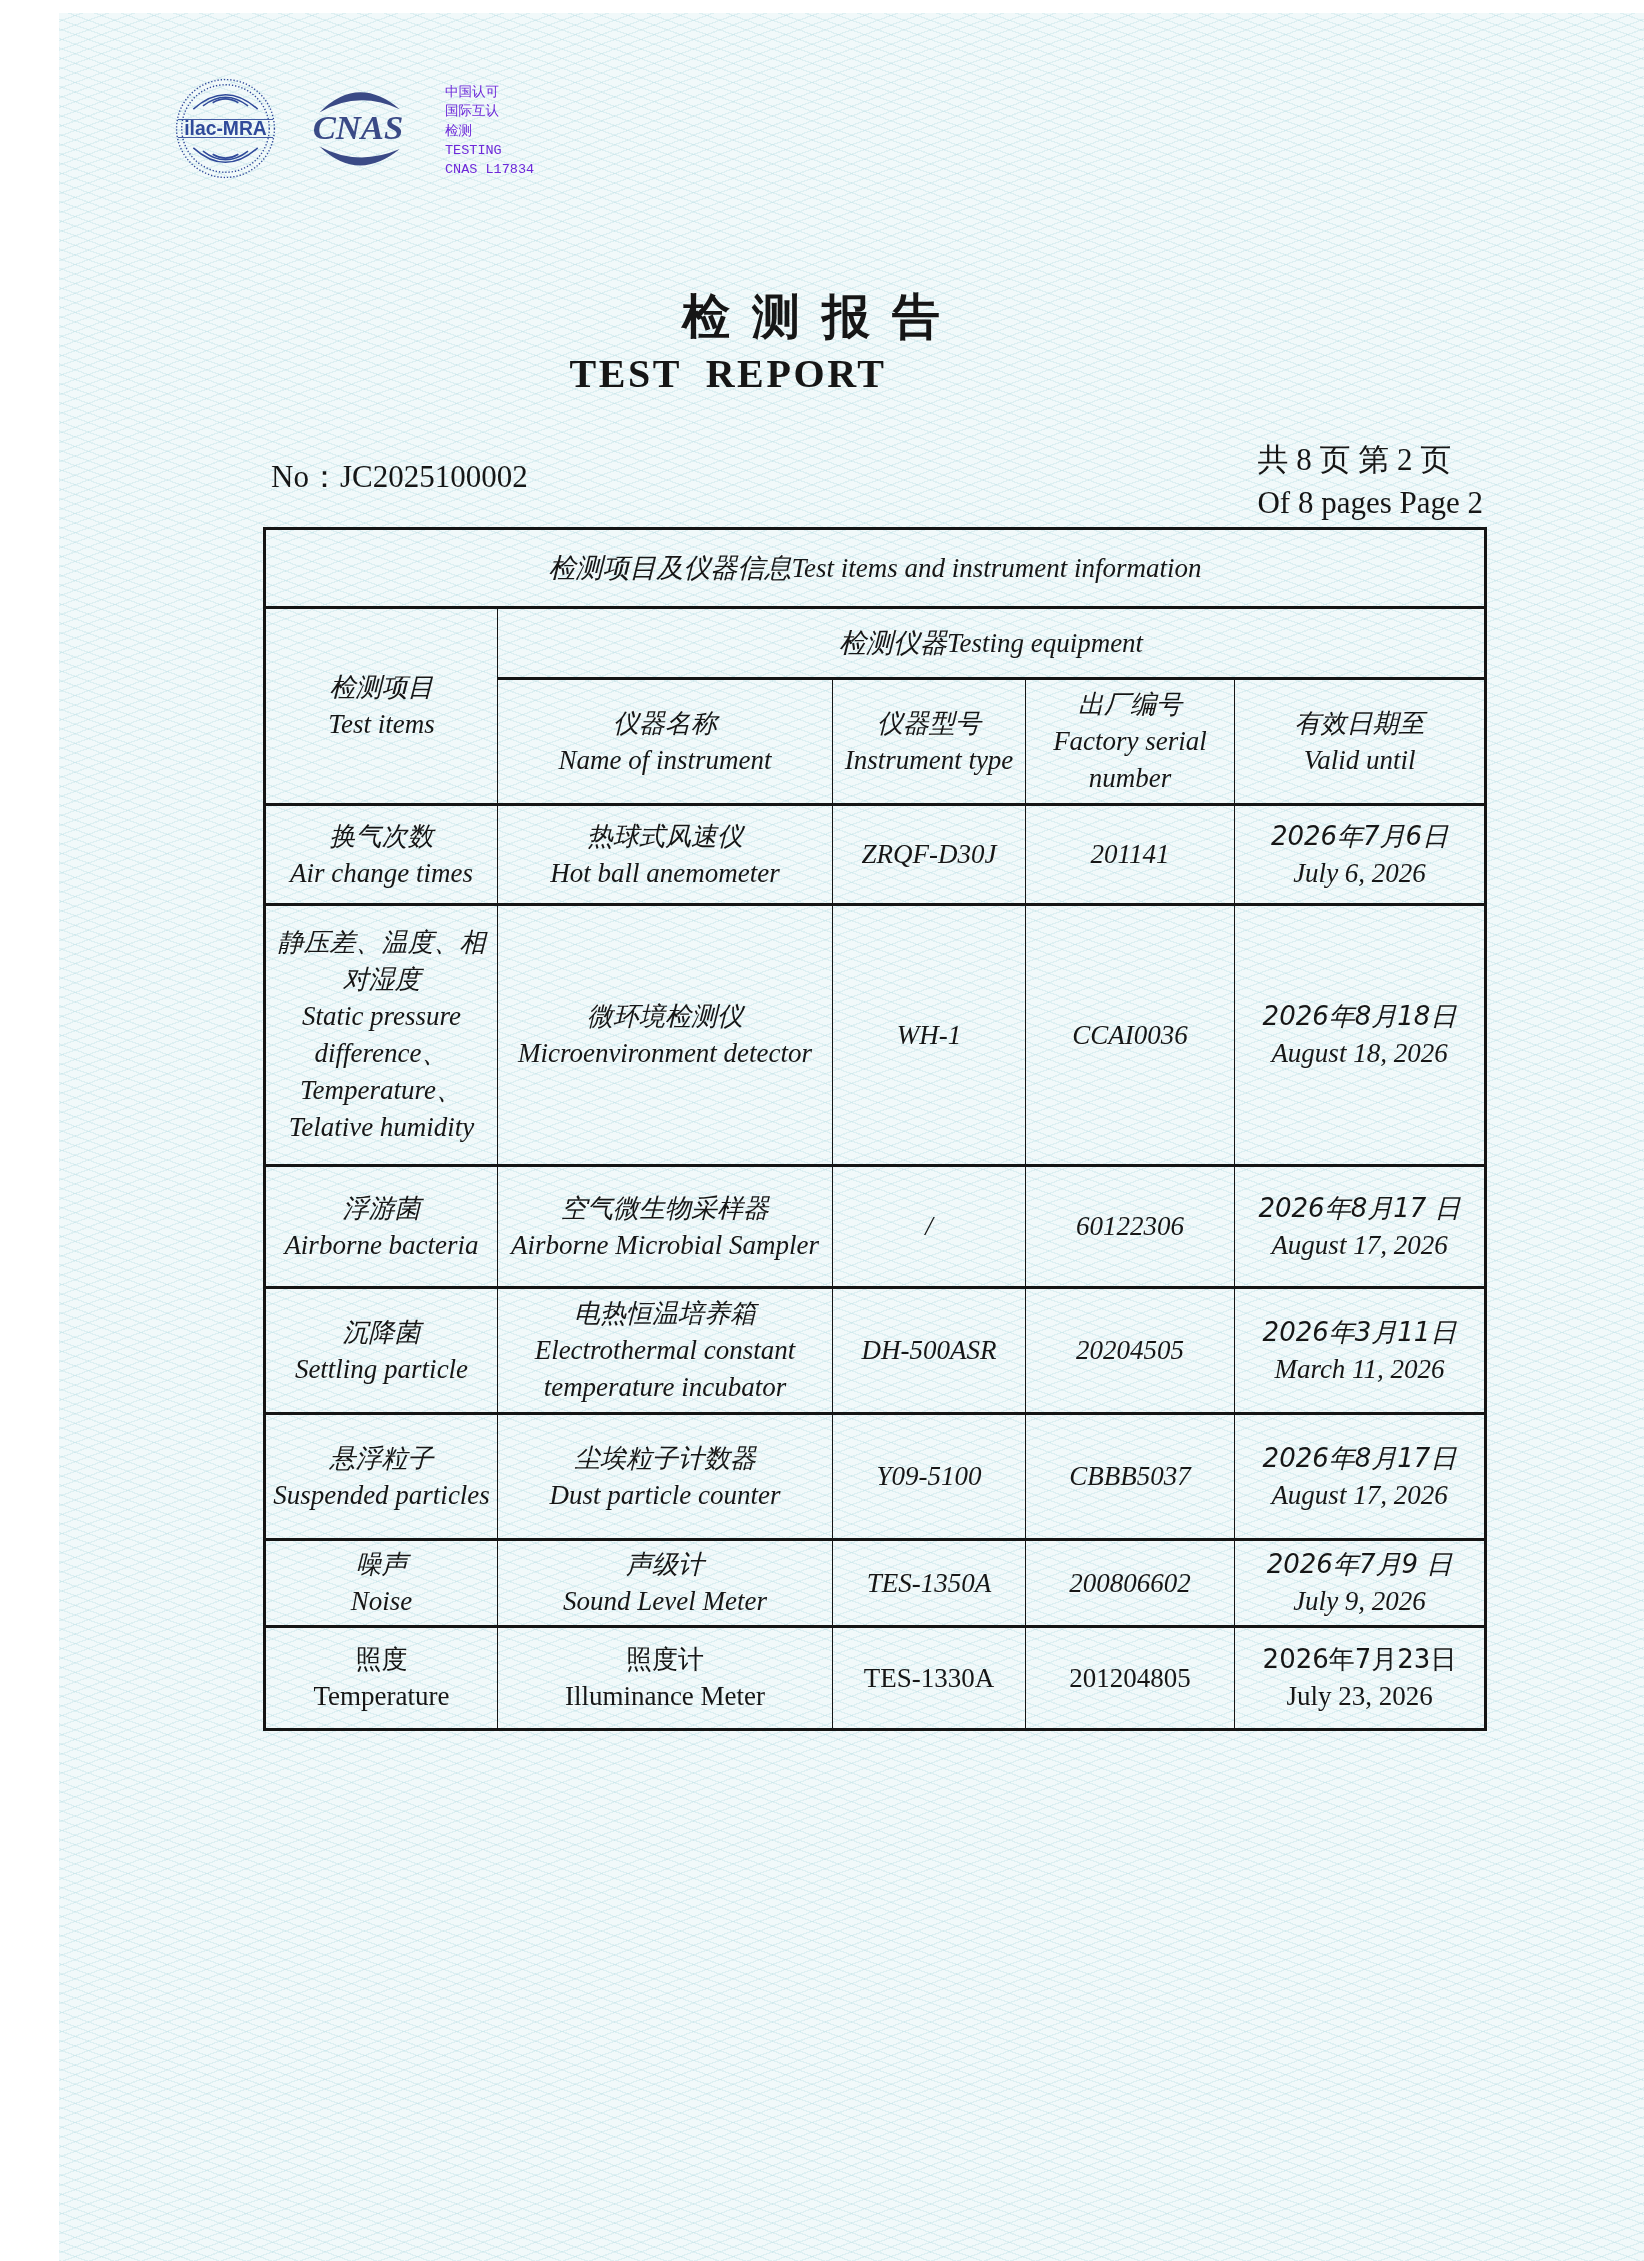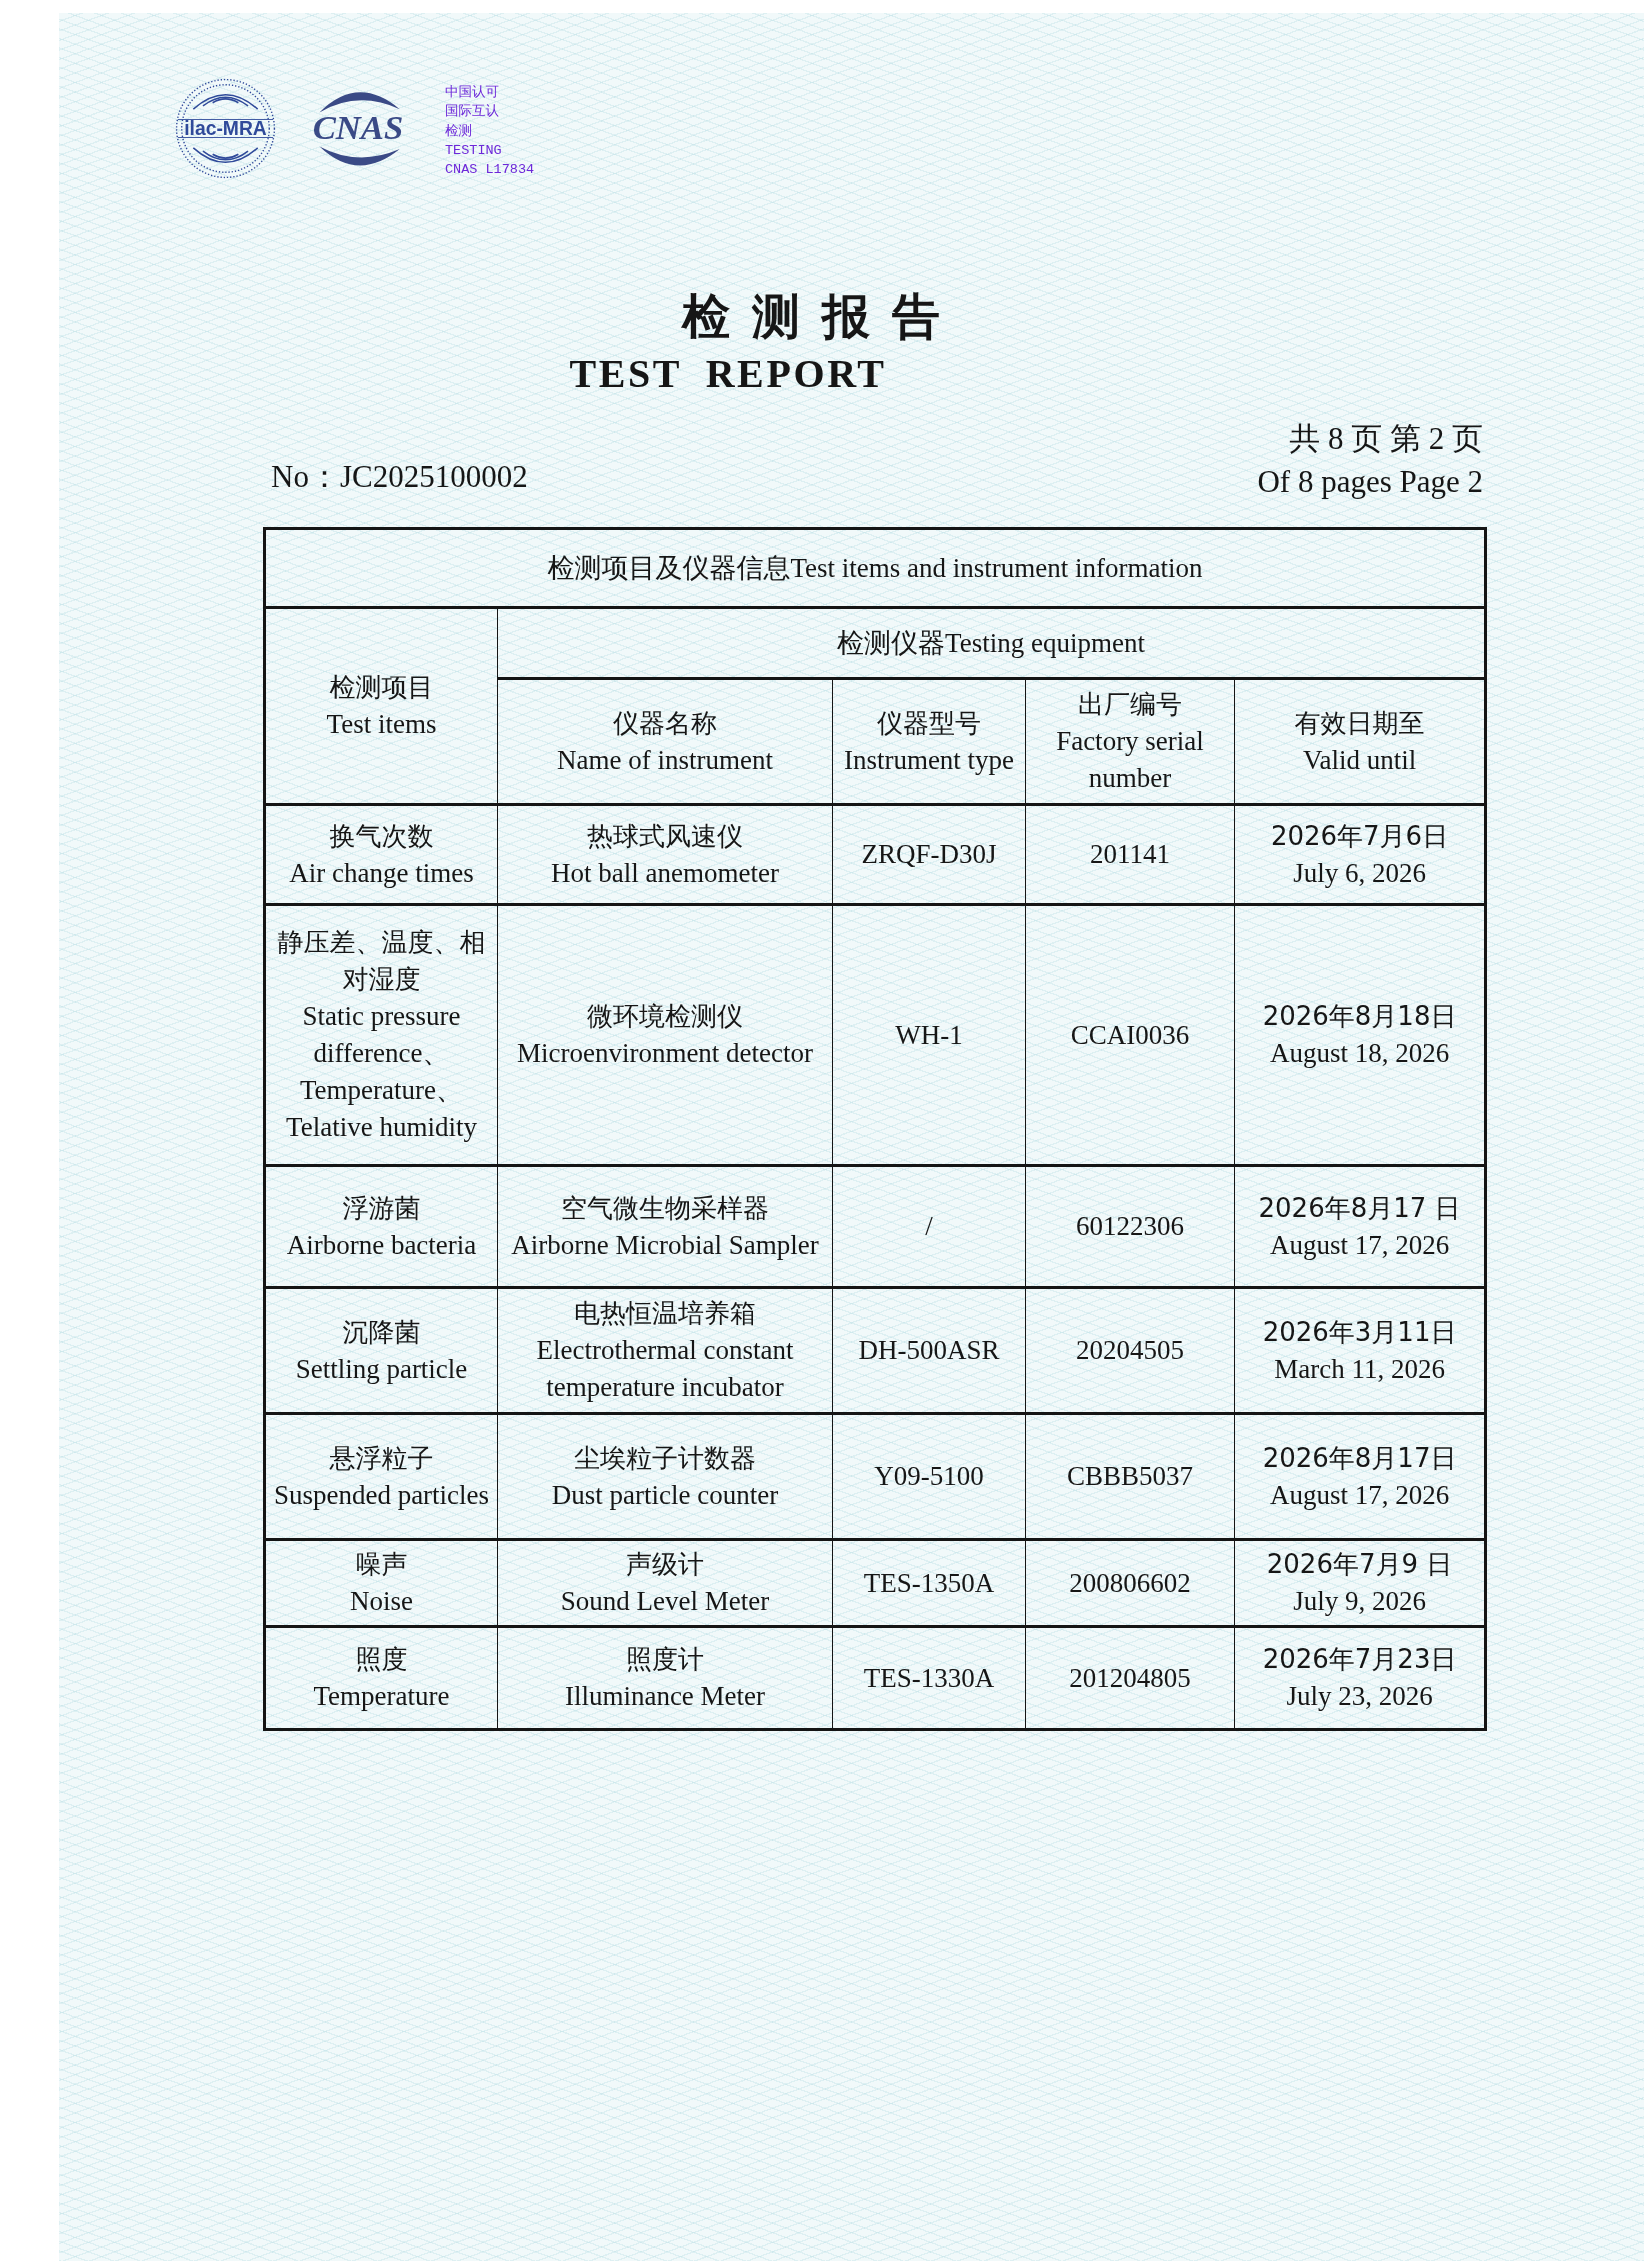"共 8 页 第 2" .pages { text-align: right -> left; top: 417px -> 438px }
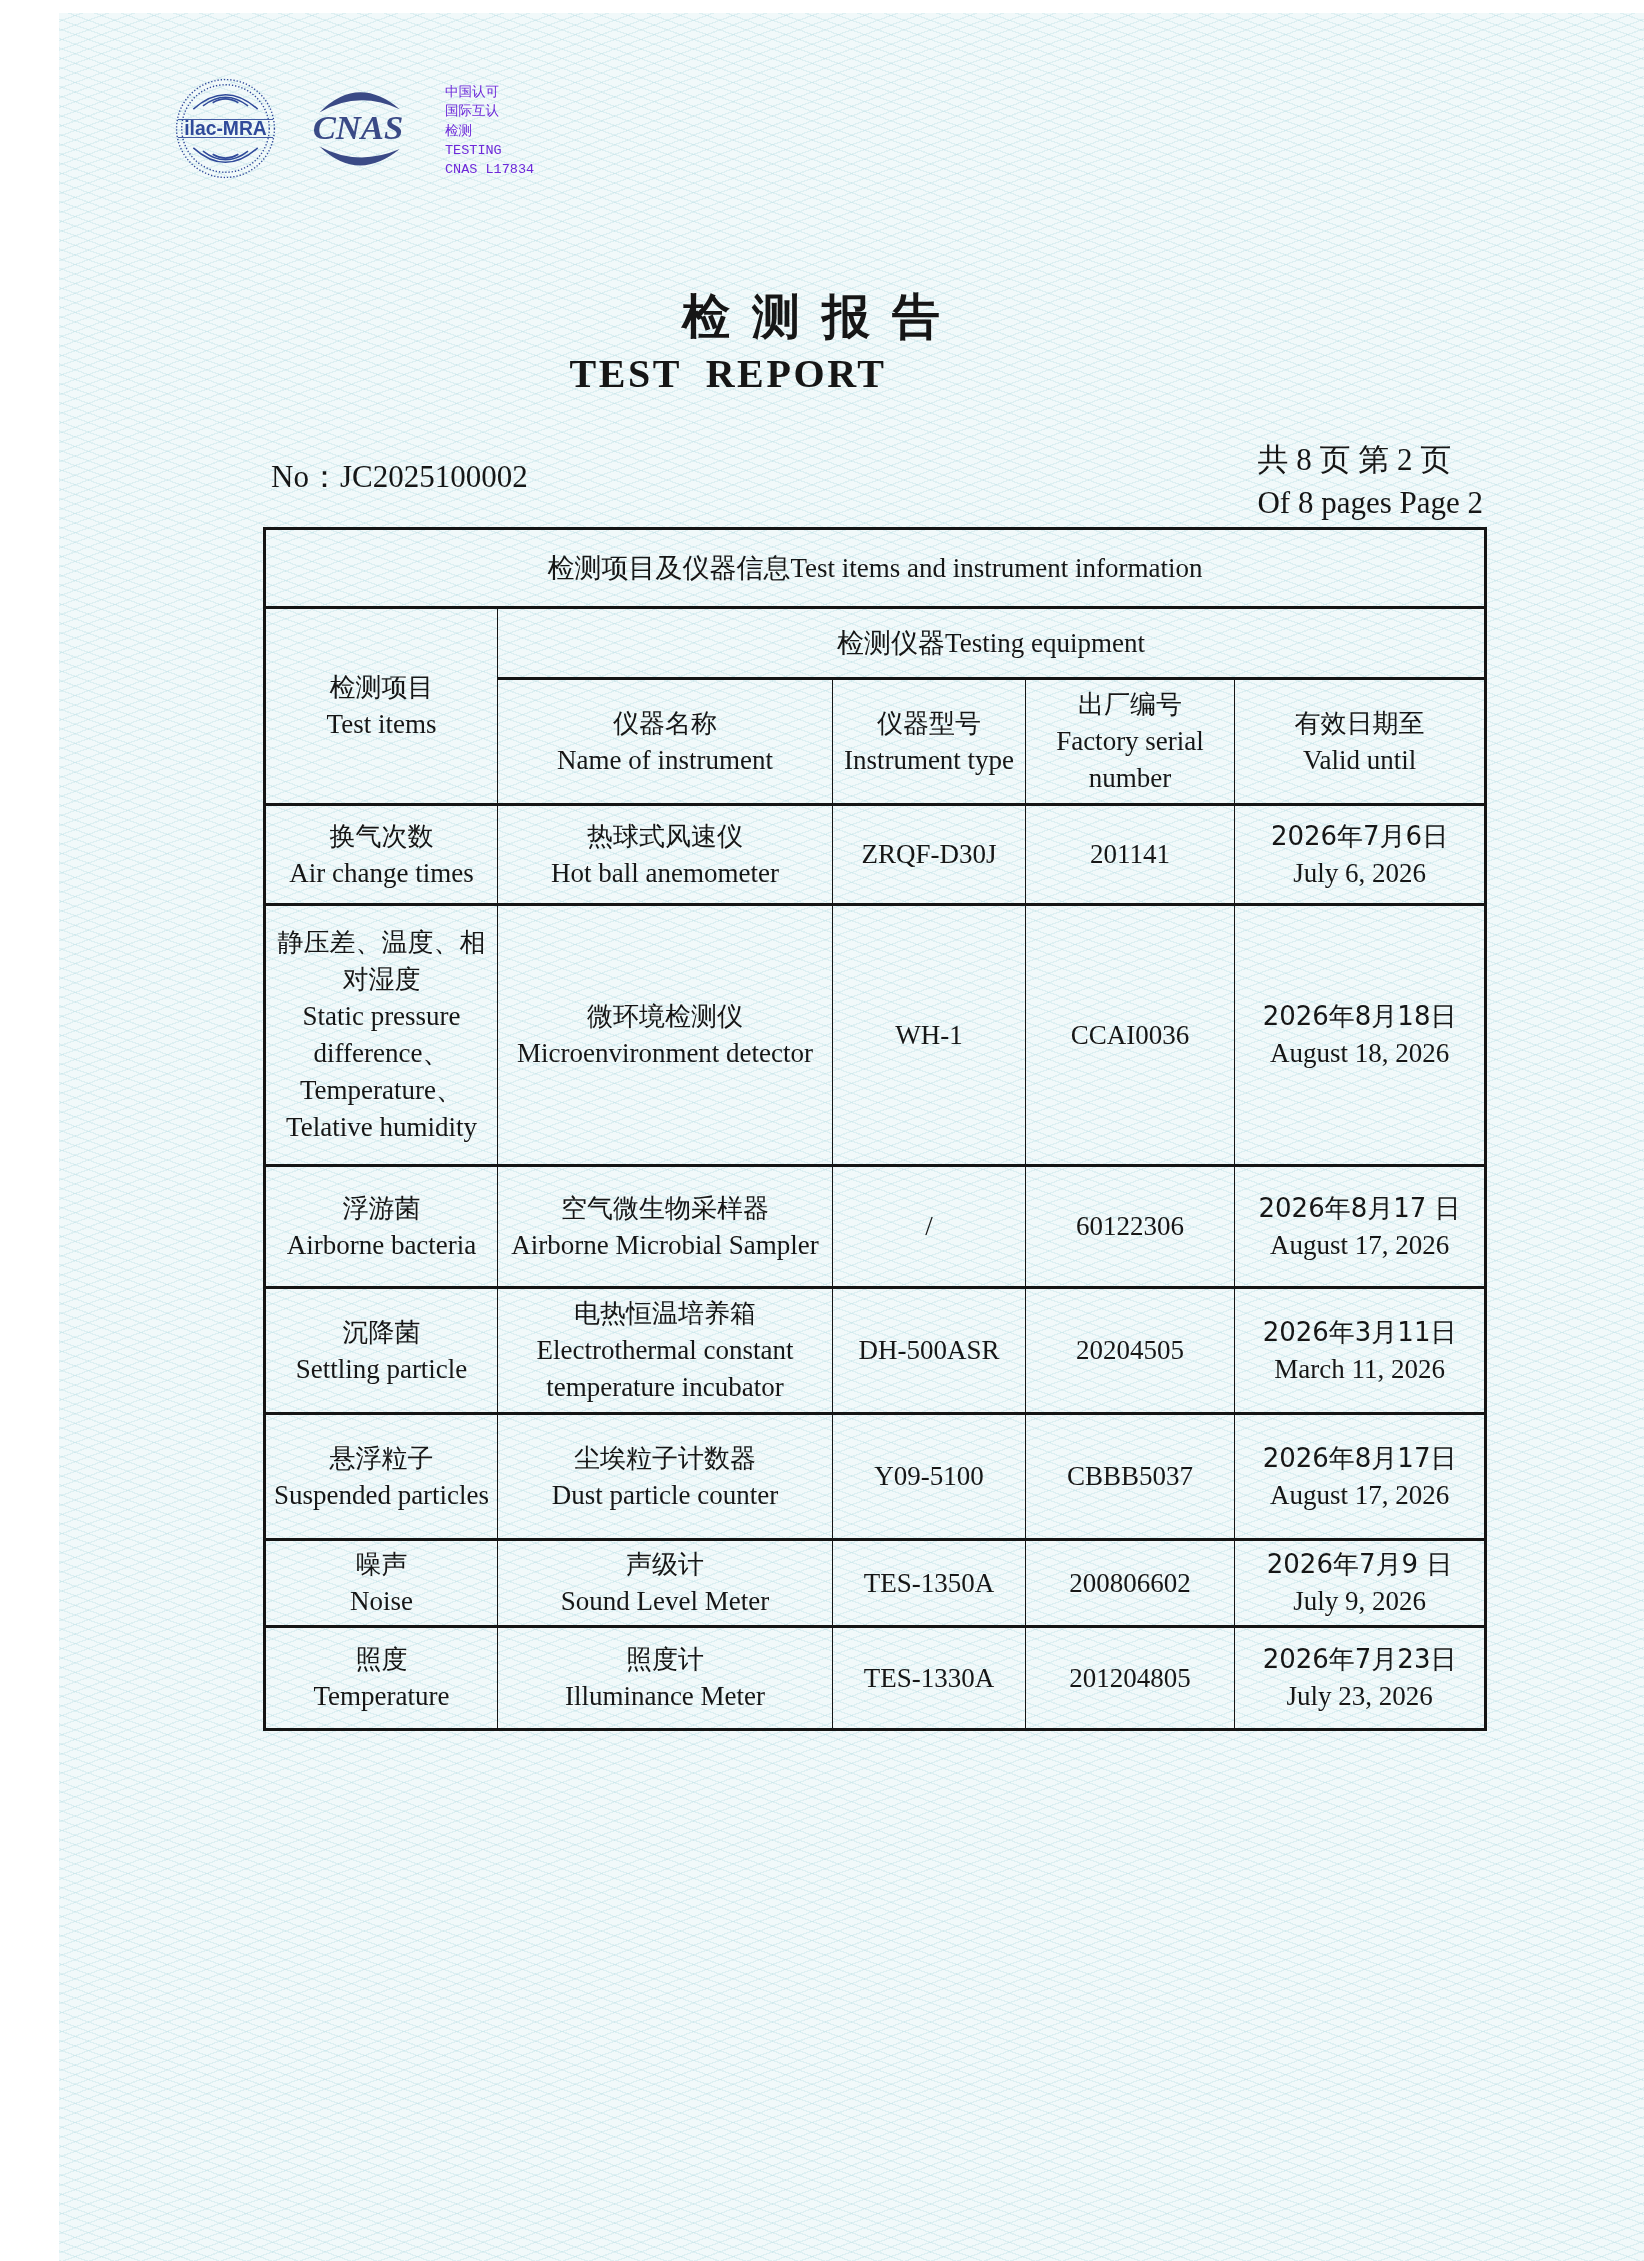"检测项目及仪器信息Test items and instrument" table.instr tr.thick > td { font-style: none -> italic }
